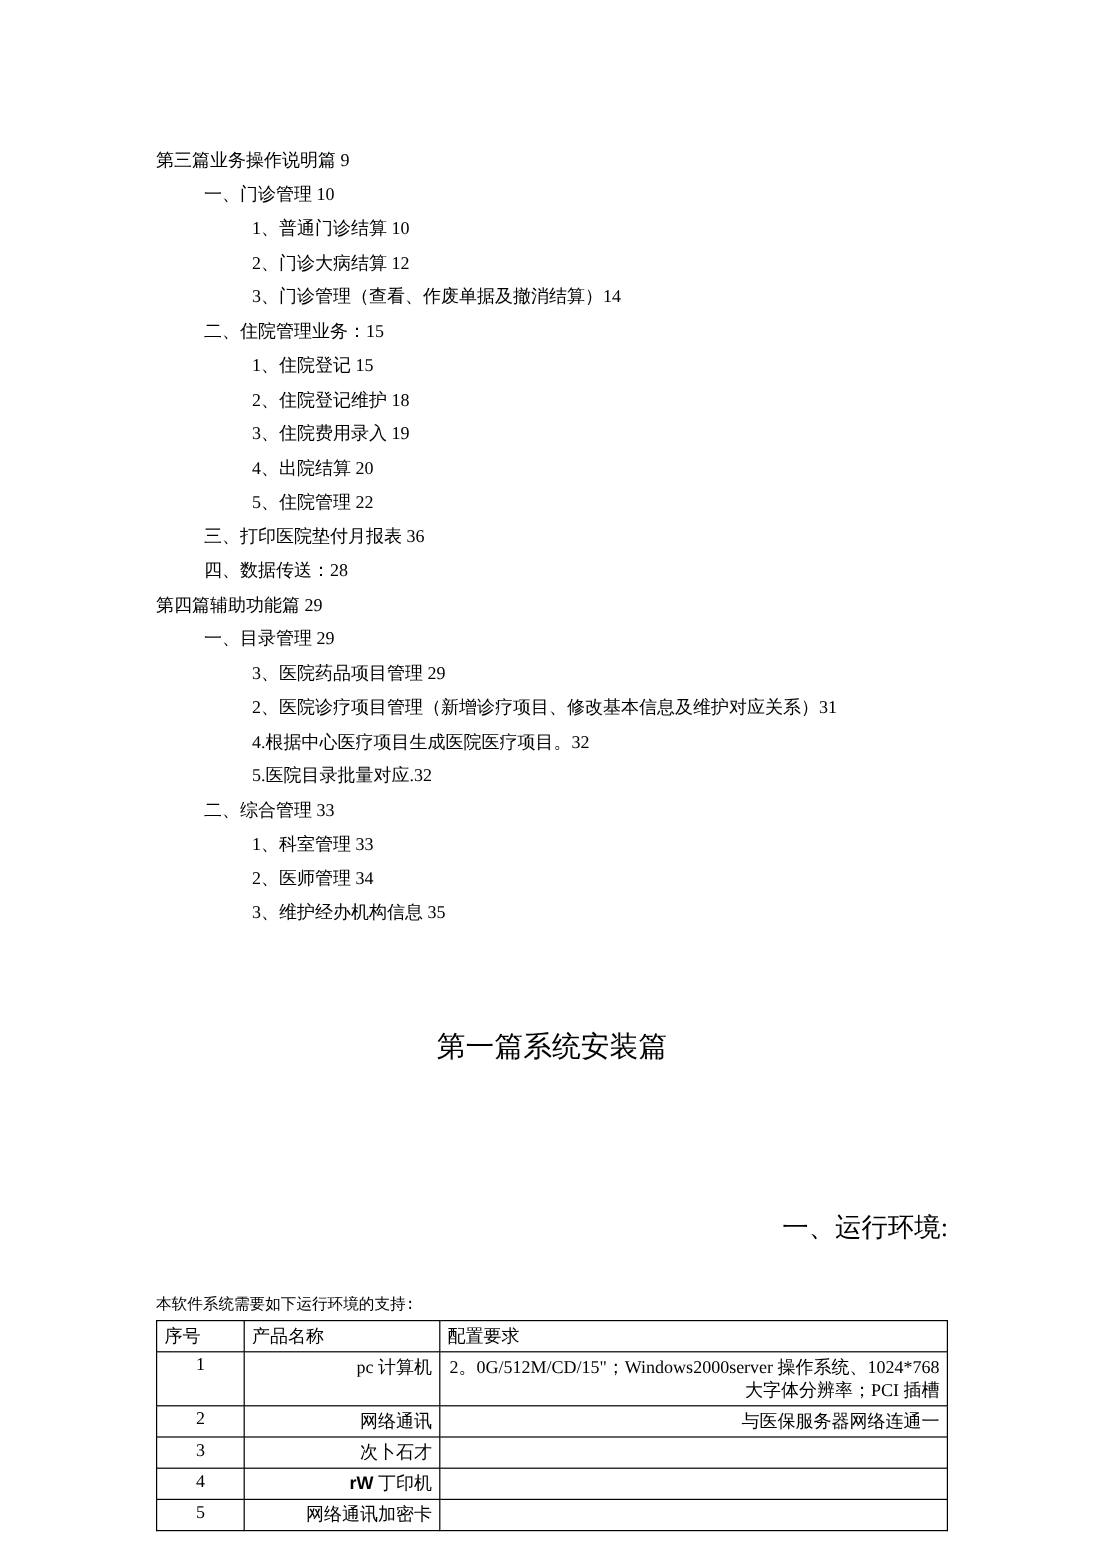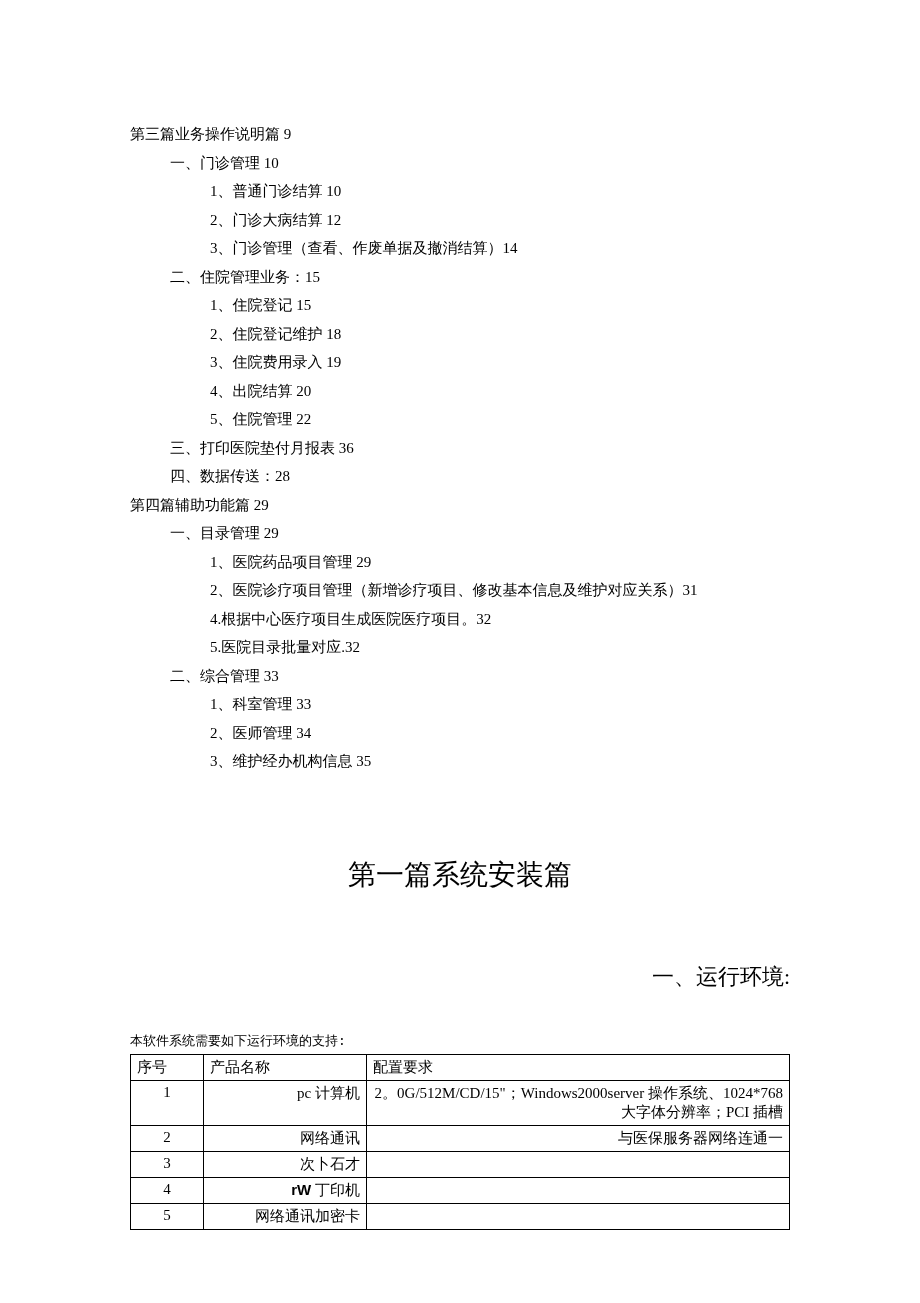"1、医院药品项目管理 29" div.toc-l3 { text: 1 -> 3 }
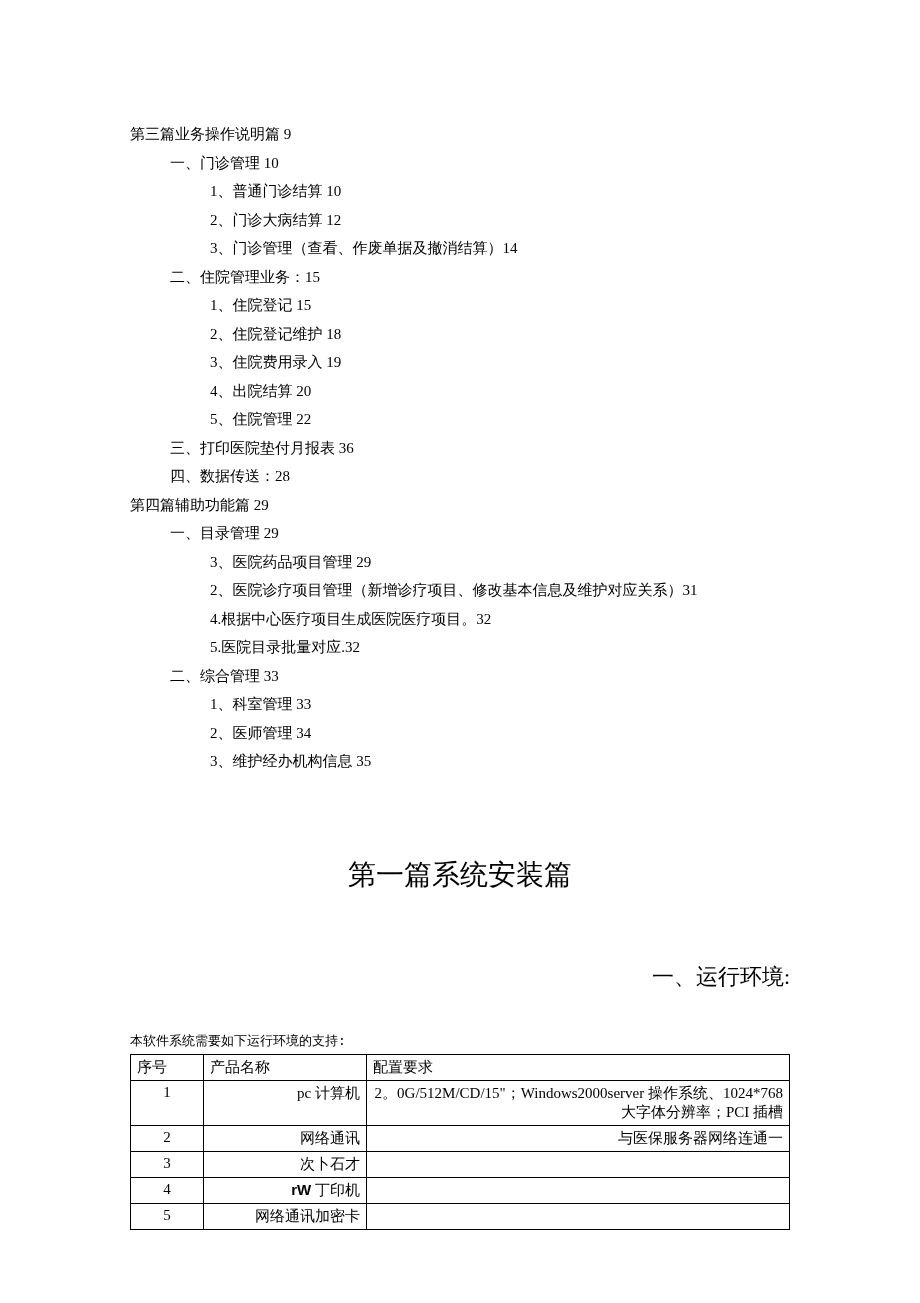"第一篇系统安装篇" .chapter-title { font-size: 28px -> 24px; margin-bottom: 68px -> 120px }
